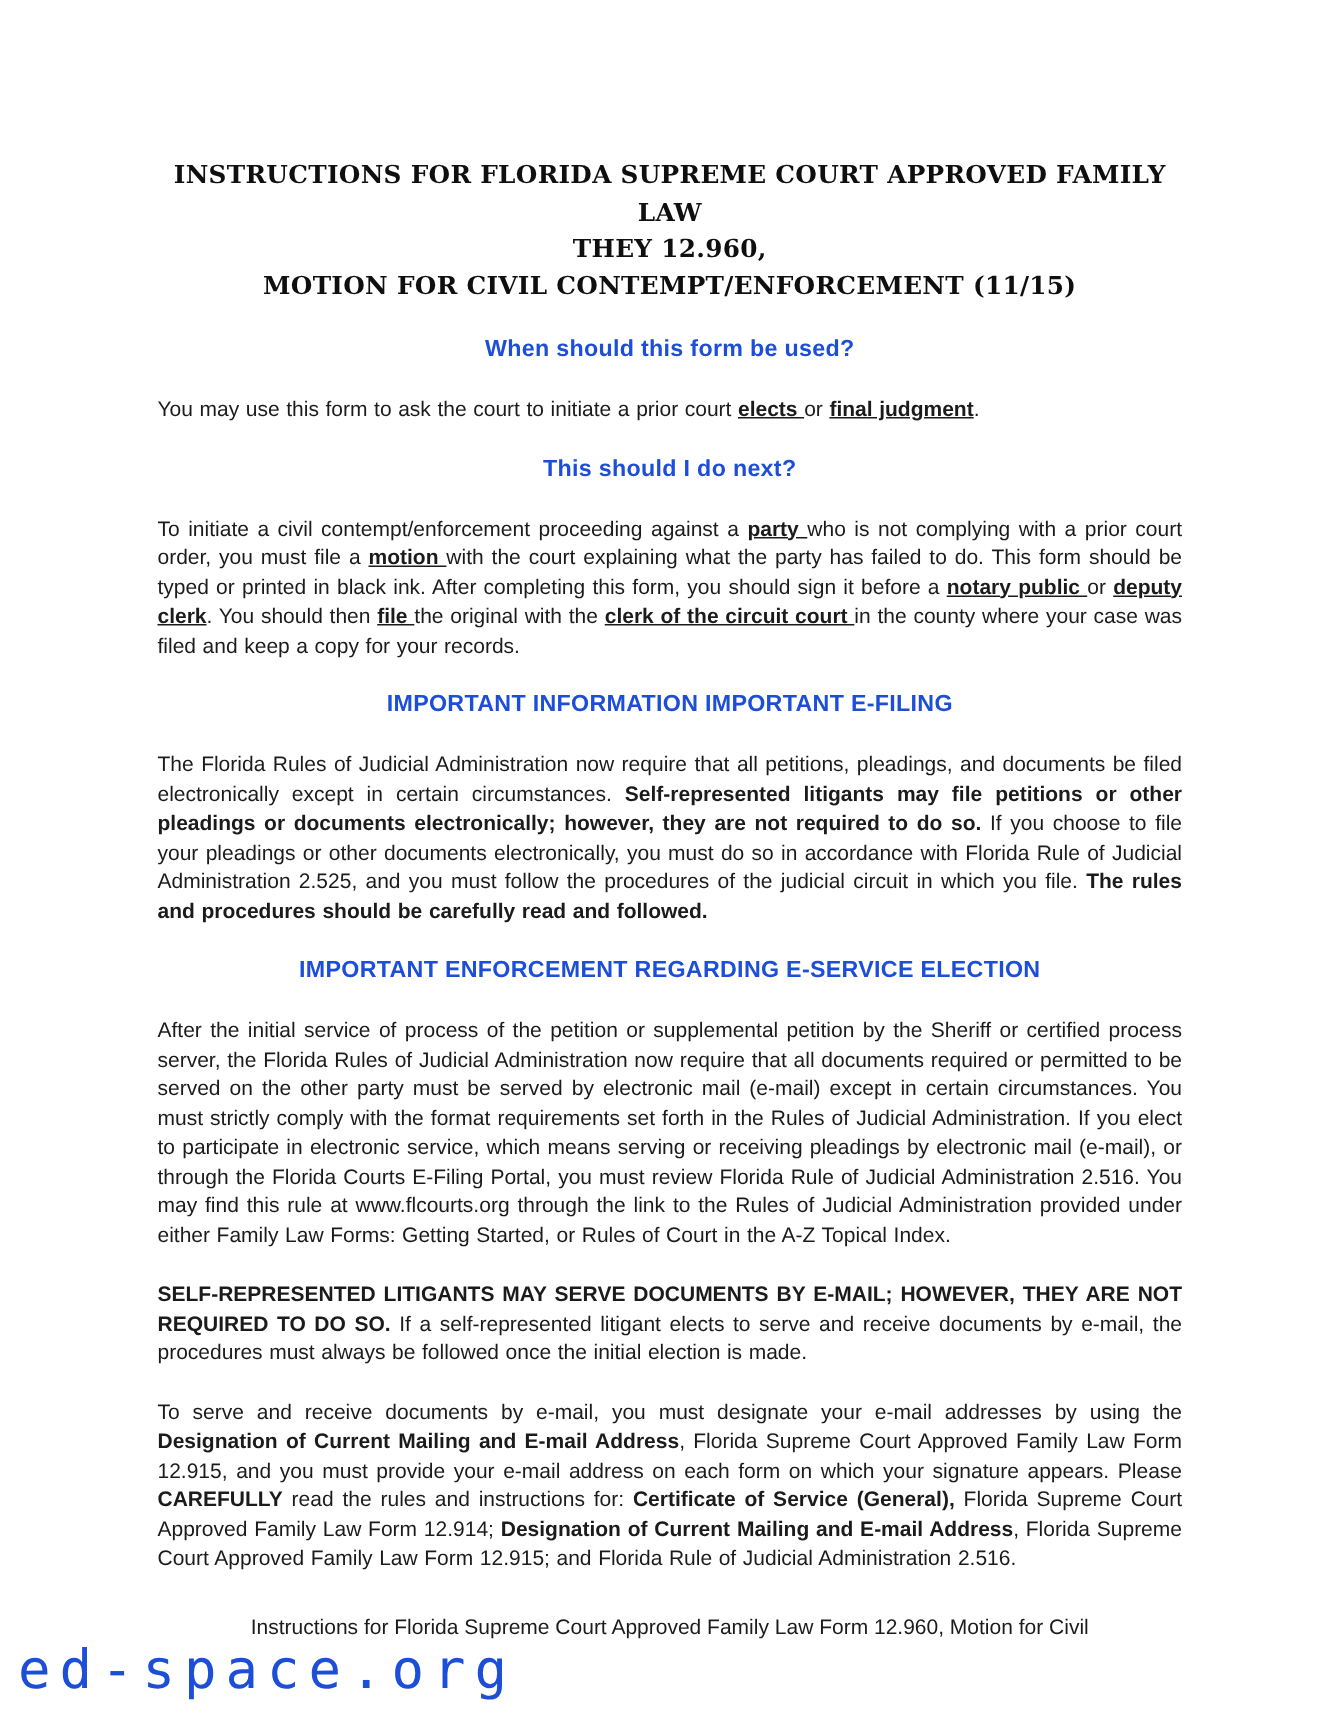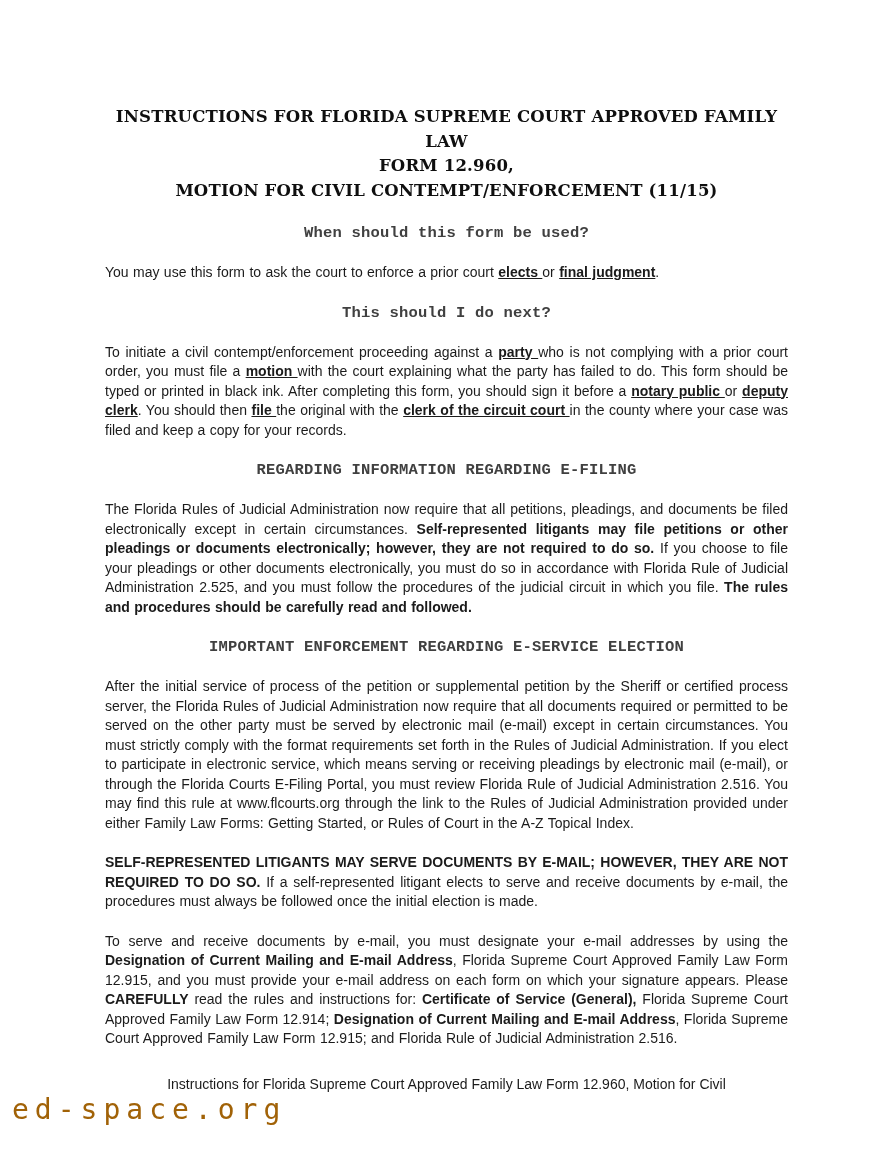"FORM 12.960," div { text: FORM -> THEY }
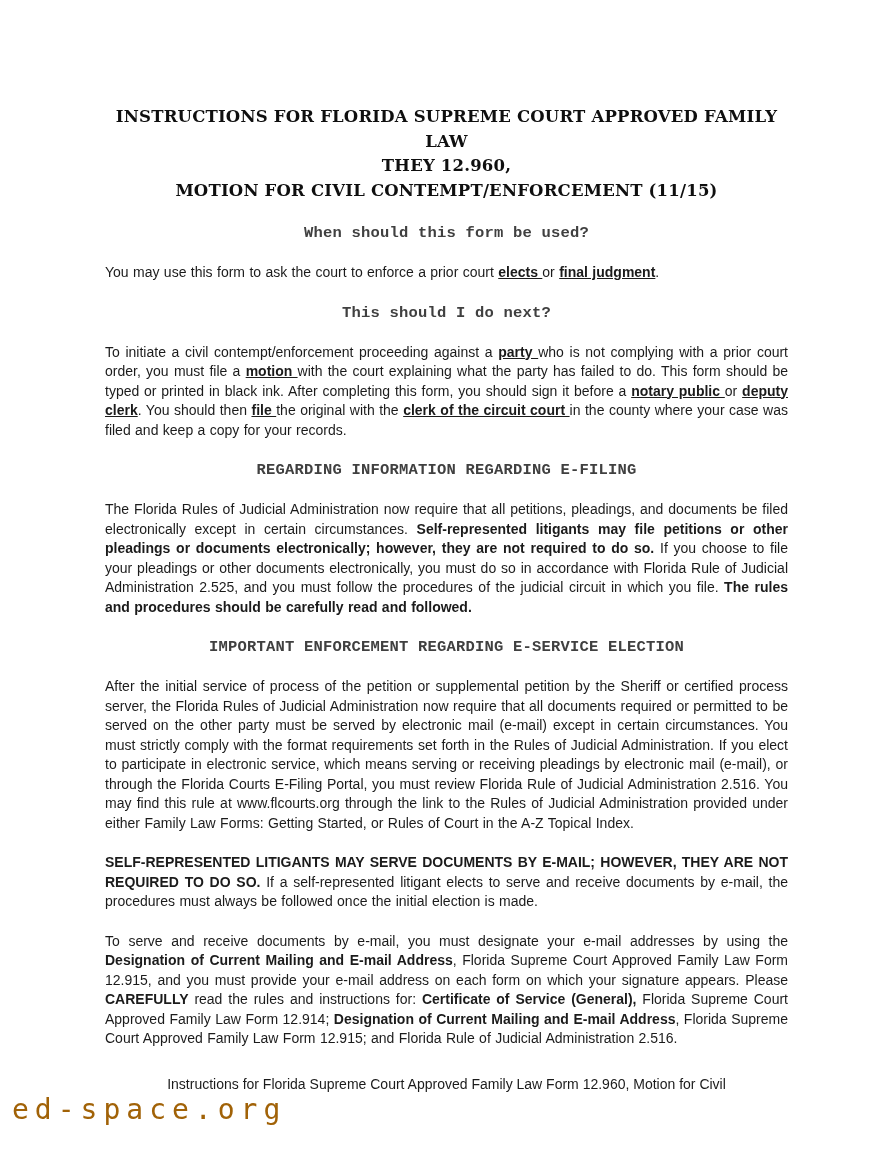"When should this form be" .section-heading { color: #404040 -> #1d4ed8; font-family: Liberation Mono, monospace -> Liberation Sans, sans-serif }
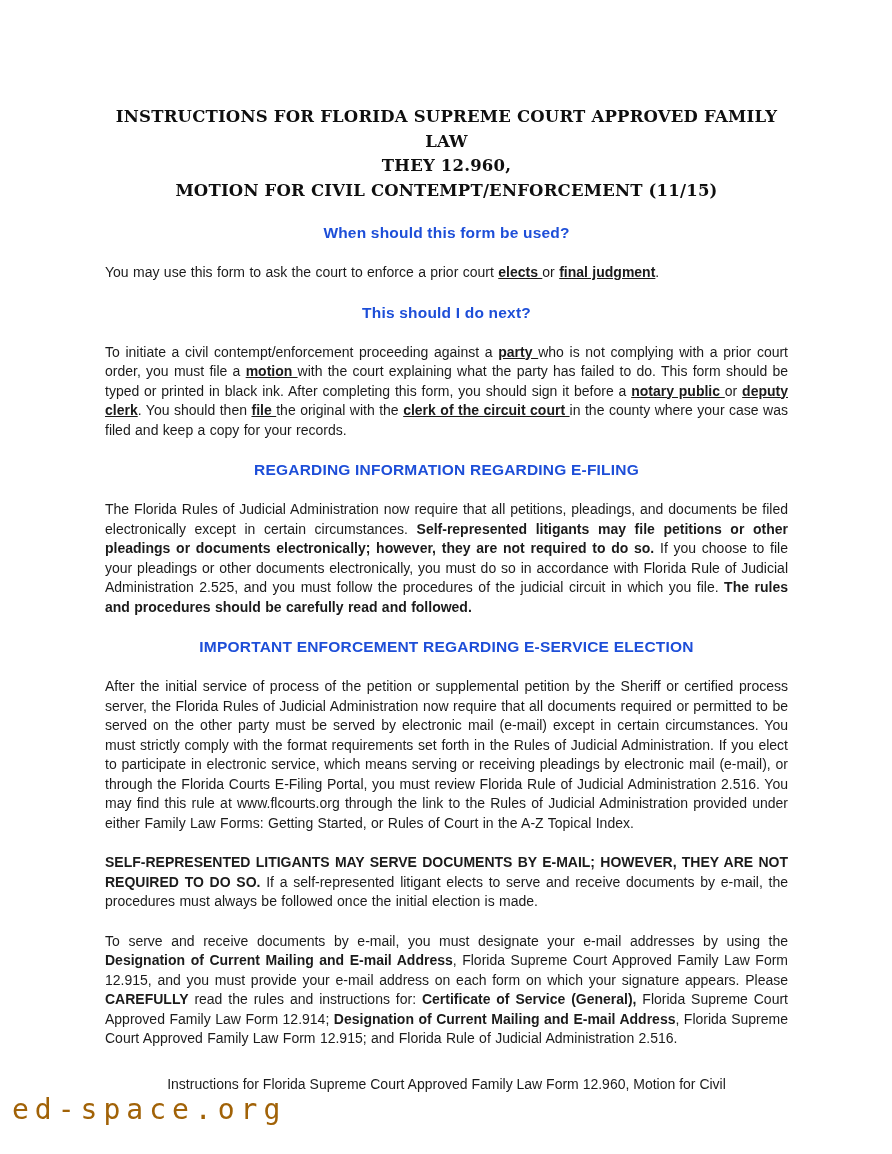"You may use this form" span { text: enforce -> initiate }
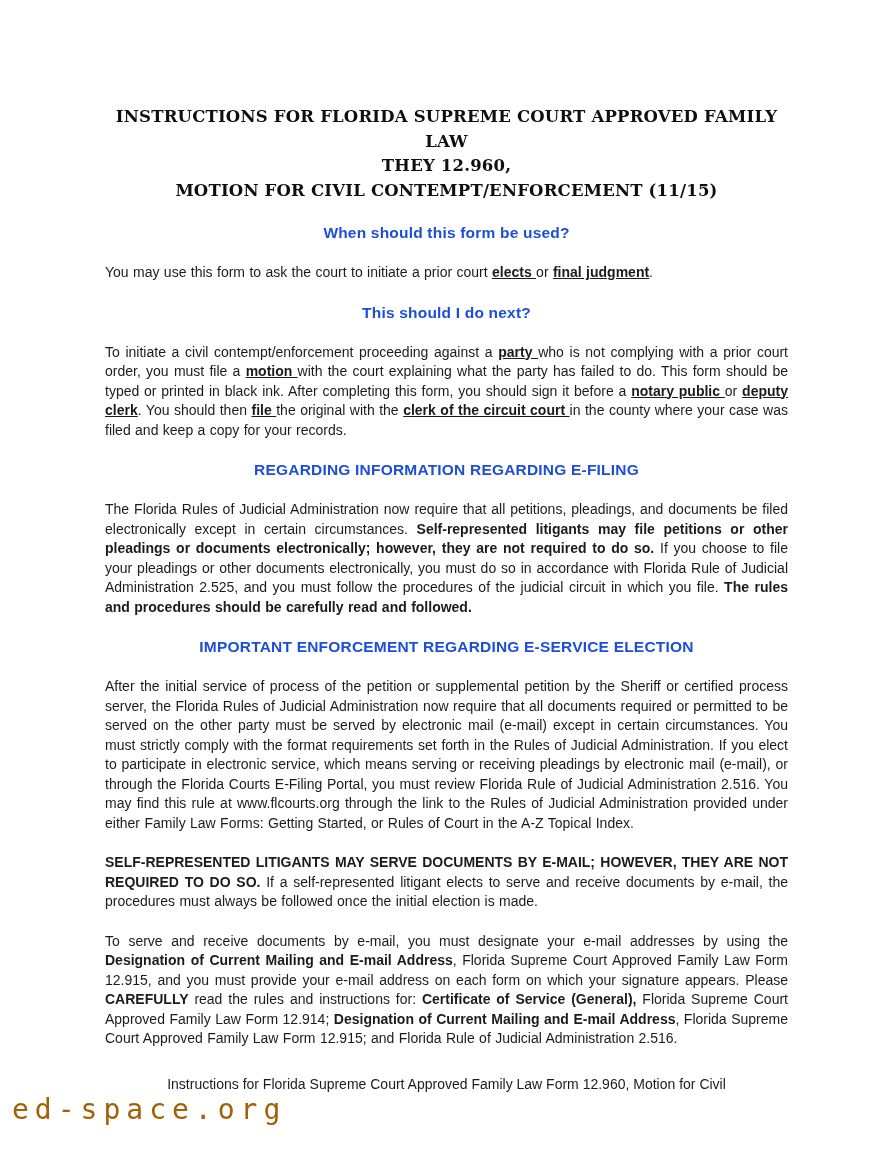"REGARDING INFORMATION REGARDING E-FILING" div.section-heading { text: REGARDING INFORMATION REGARDING -> IMPORTANT INFORMATION IMPORTANT }
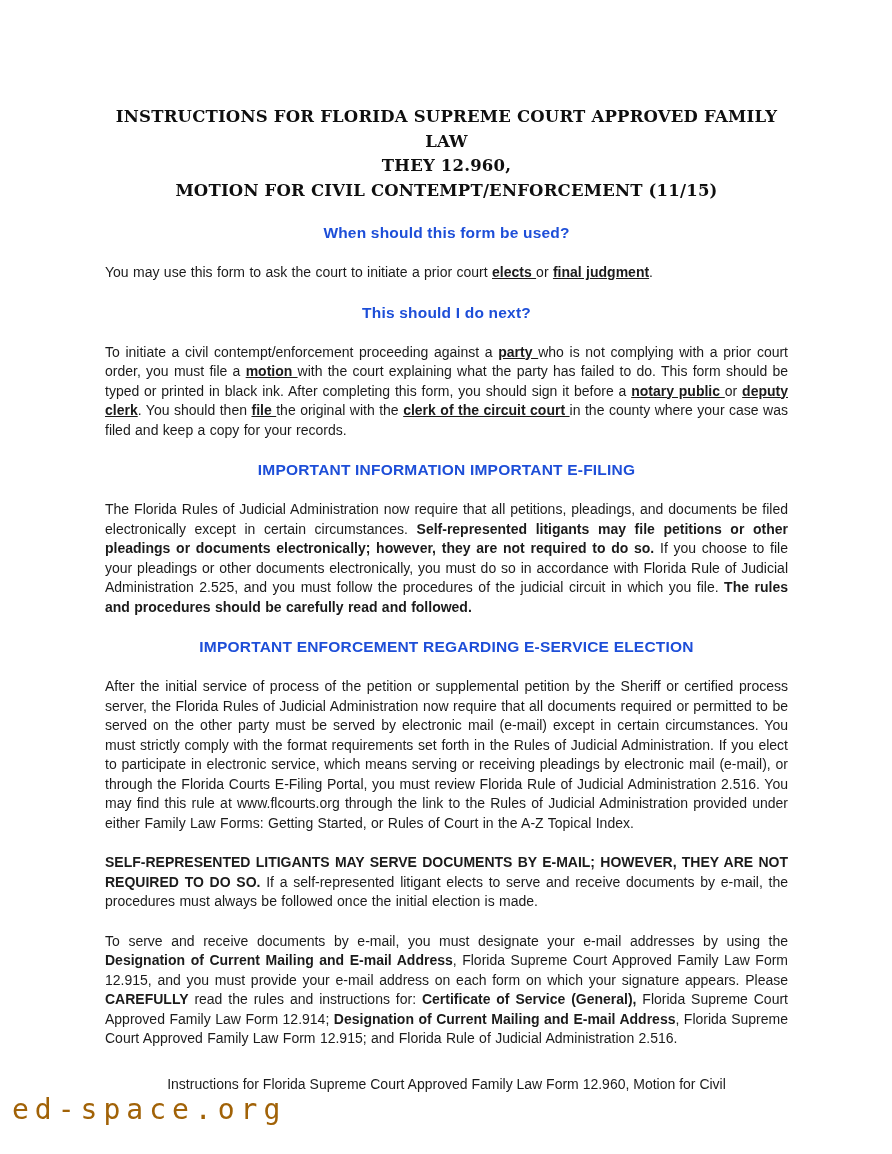"ed-space.org" .watermark { color: #a16207 -> #1d4ed8; font-size: 28px -> 36px }
